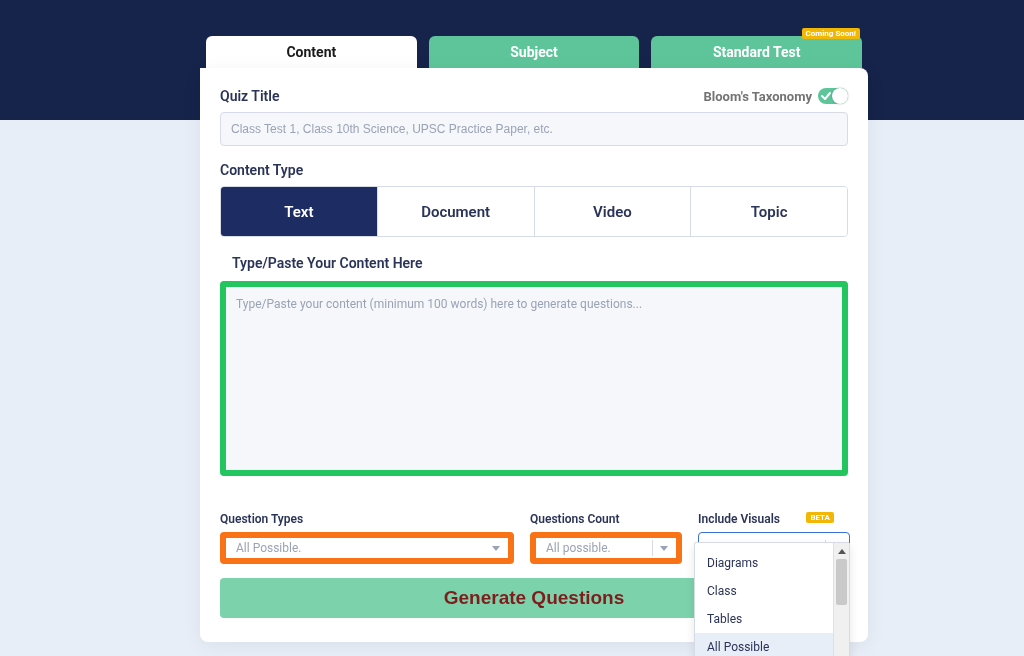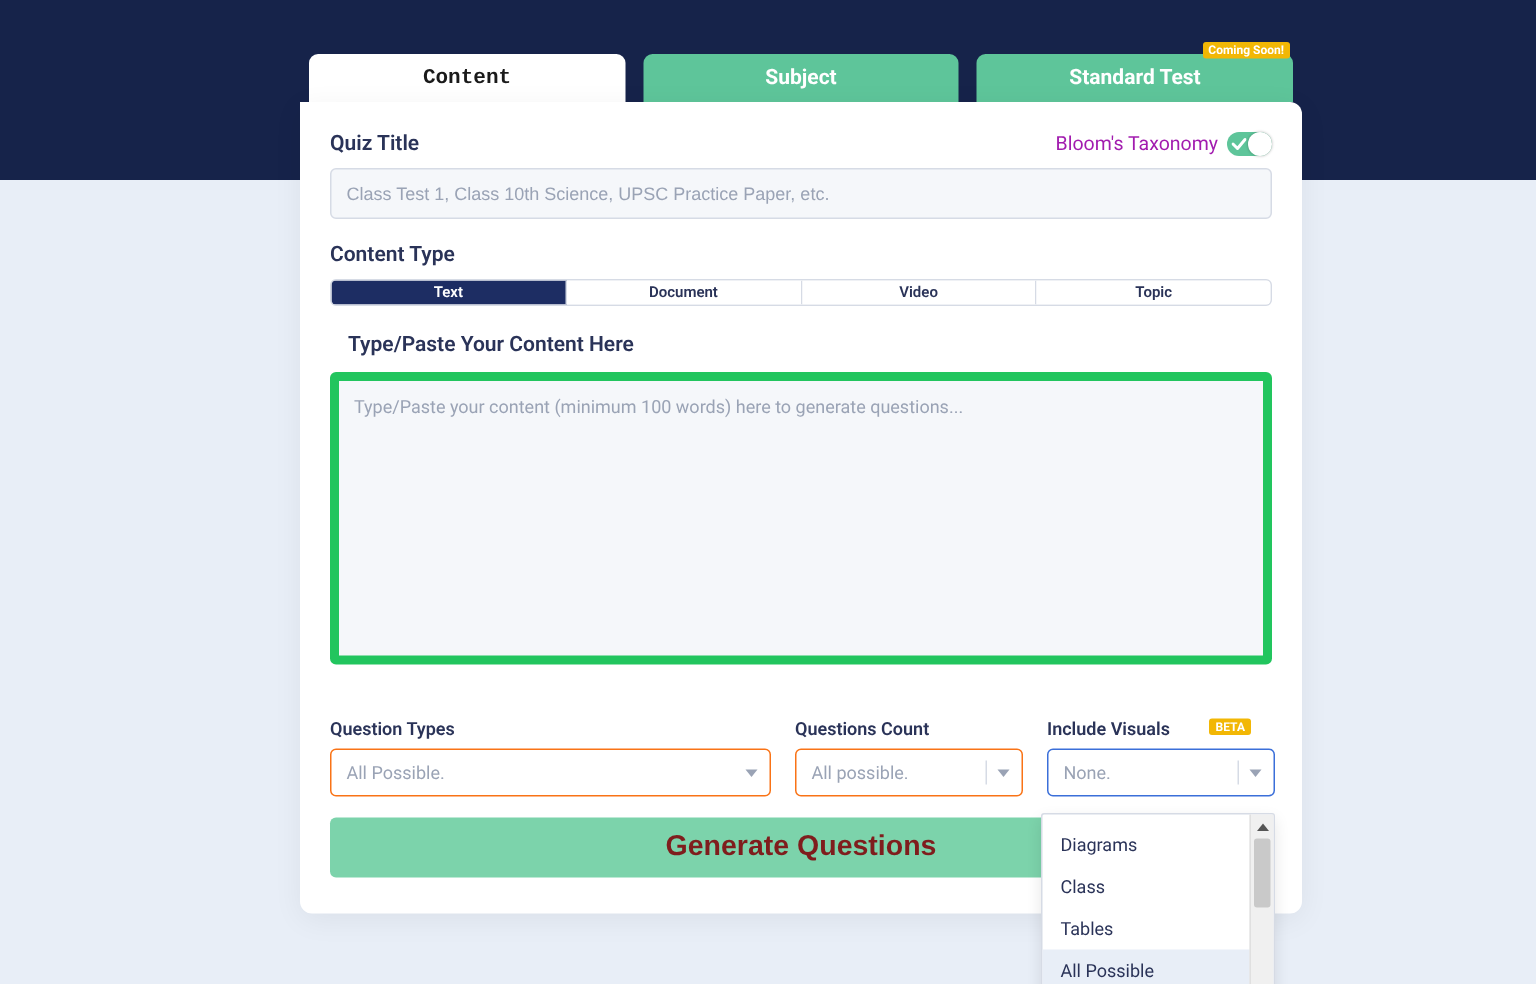"Content" .tab-active { font-family: Liberation Mono, monospace -> none }
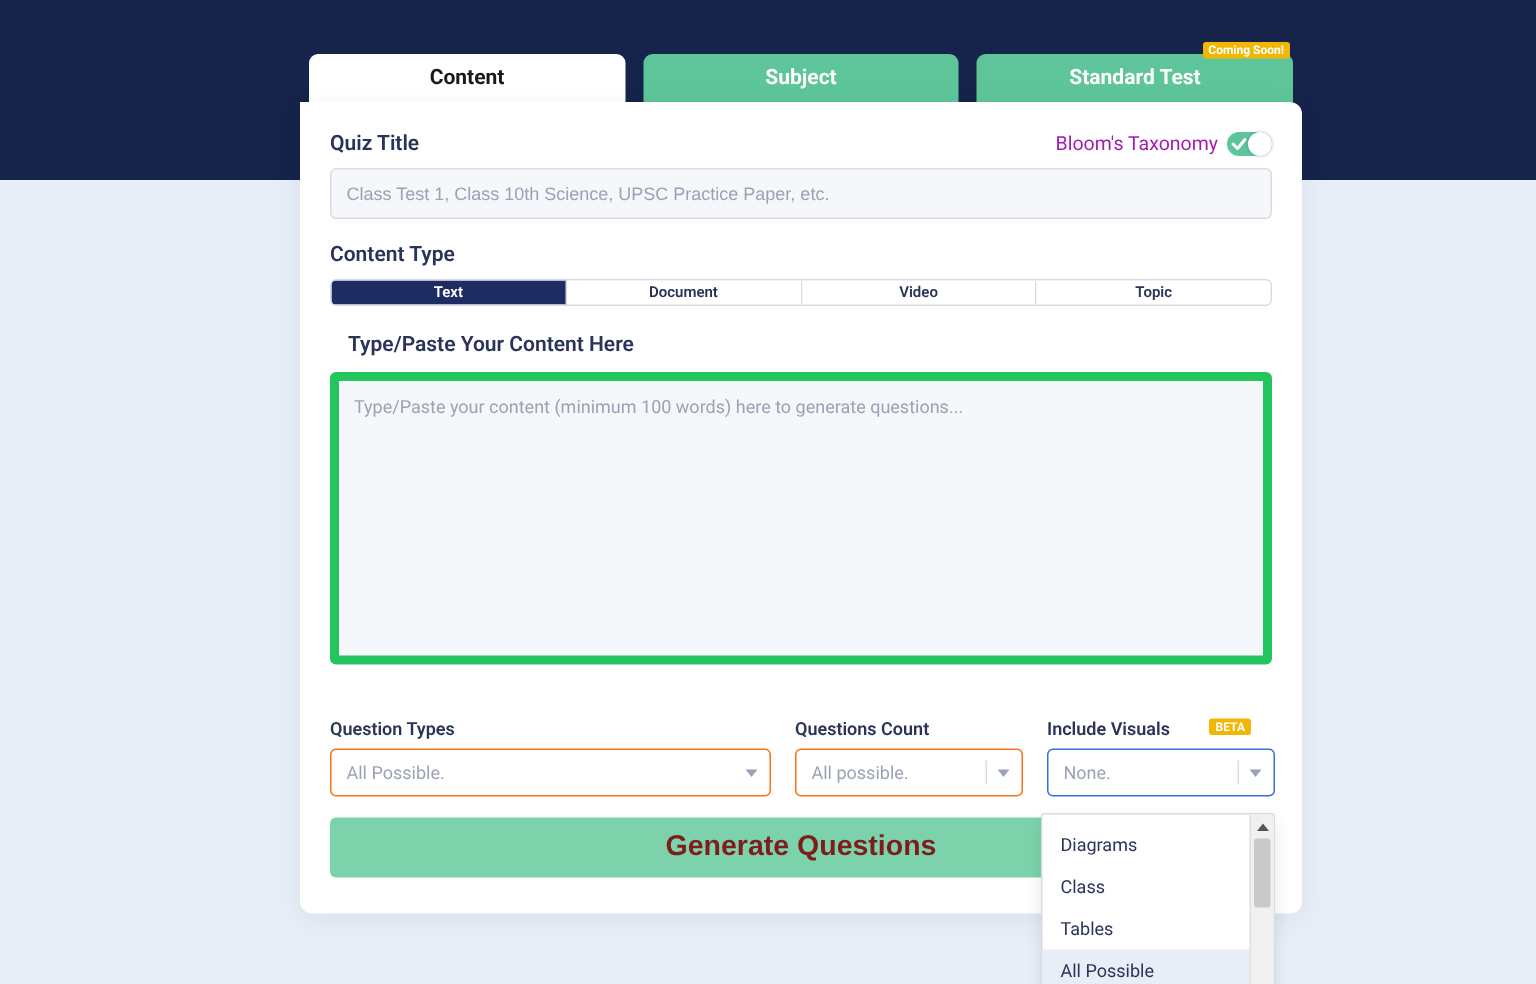"Bloom's Taxonomy" .bloom-text { color: #a21caf -> #737373; font-weight: 400 -> 700 }
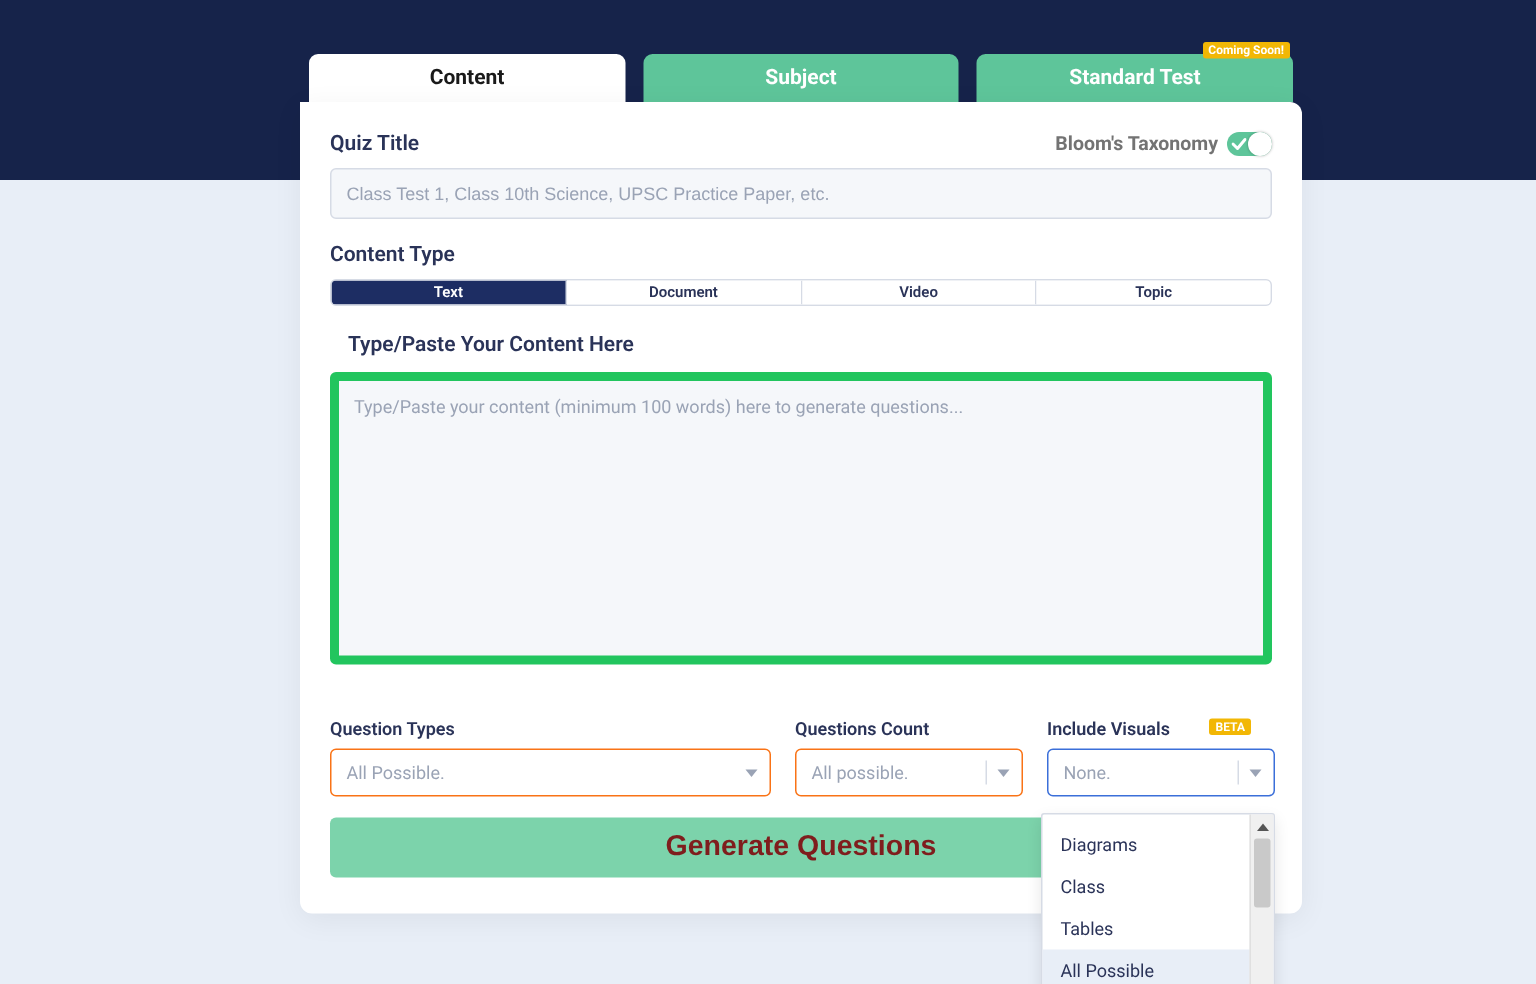"Text" .seg-btn { font-size: 10px -> 15px; height: 16px -> 49px }
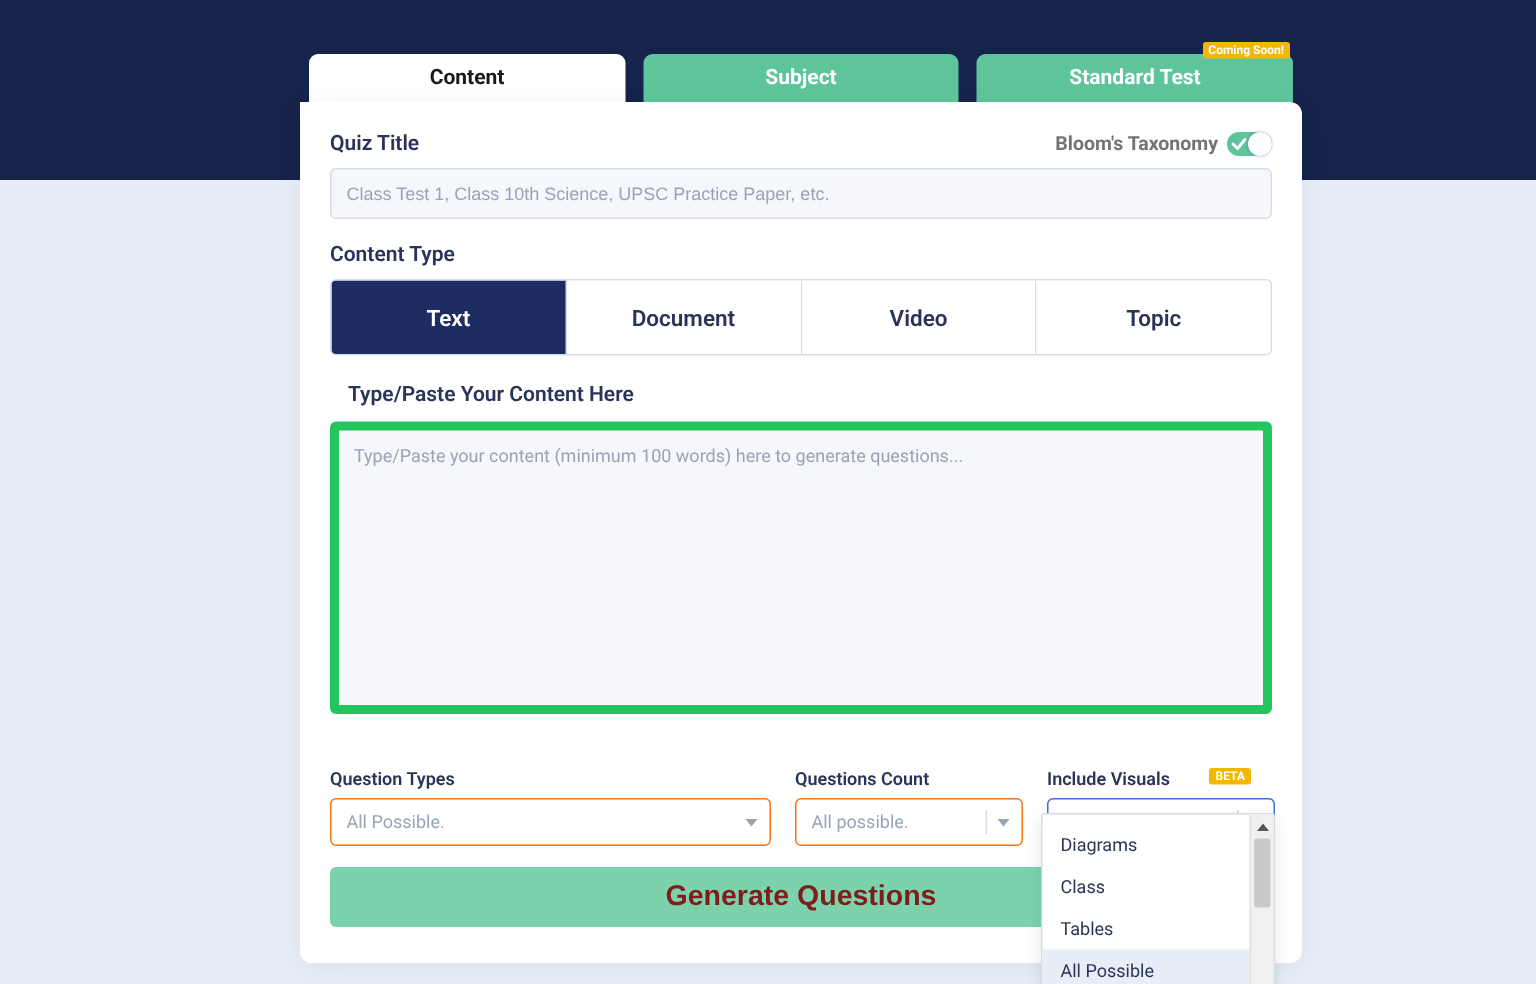"All Possible." .select { border: 1px solid #f97316 -> 6px solid #f97316 }
